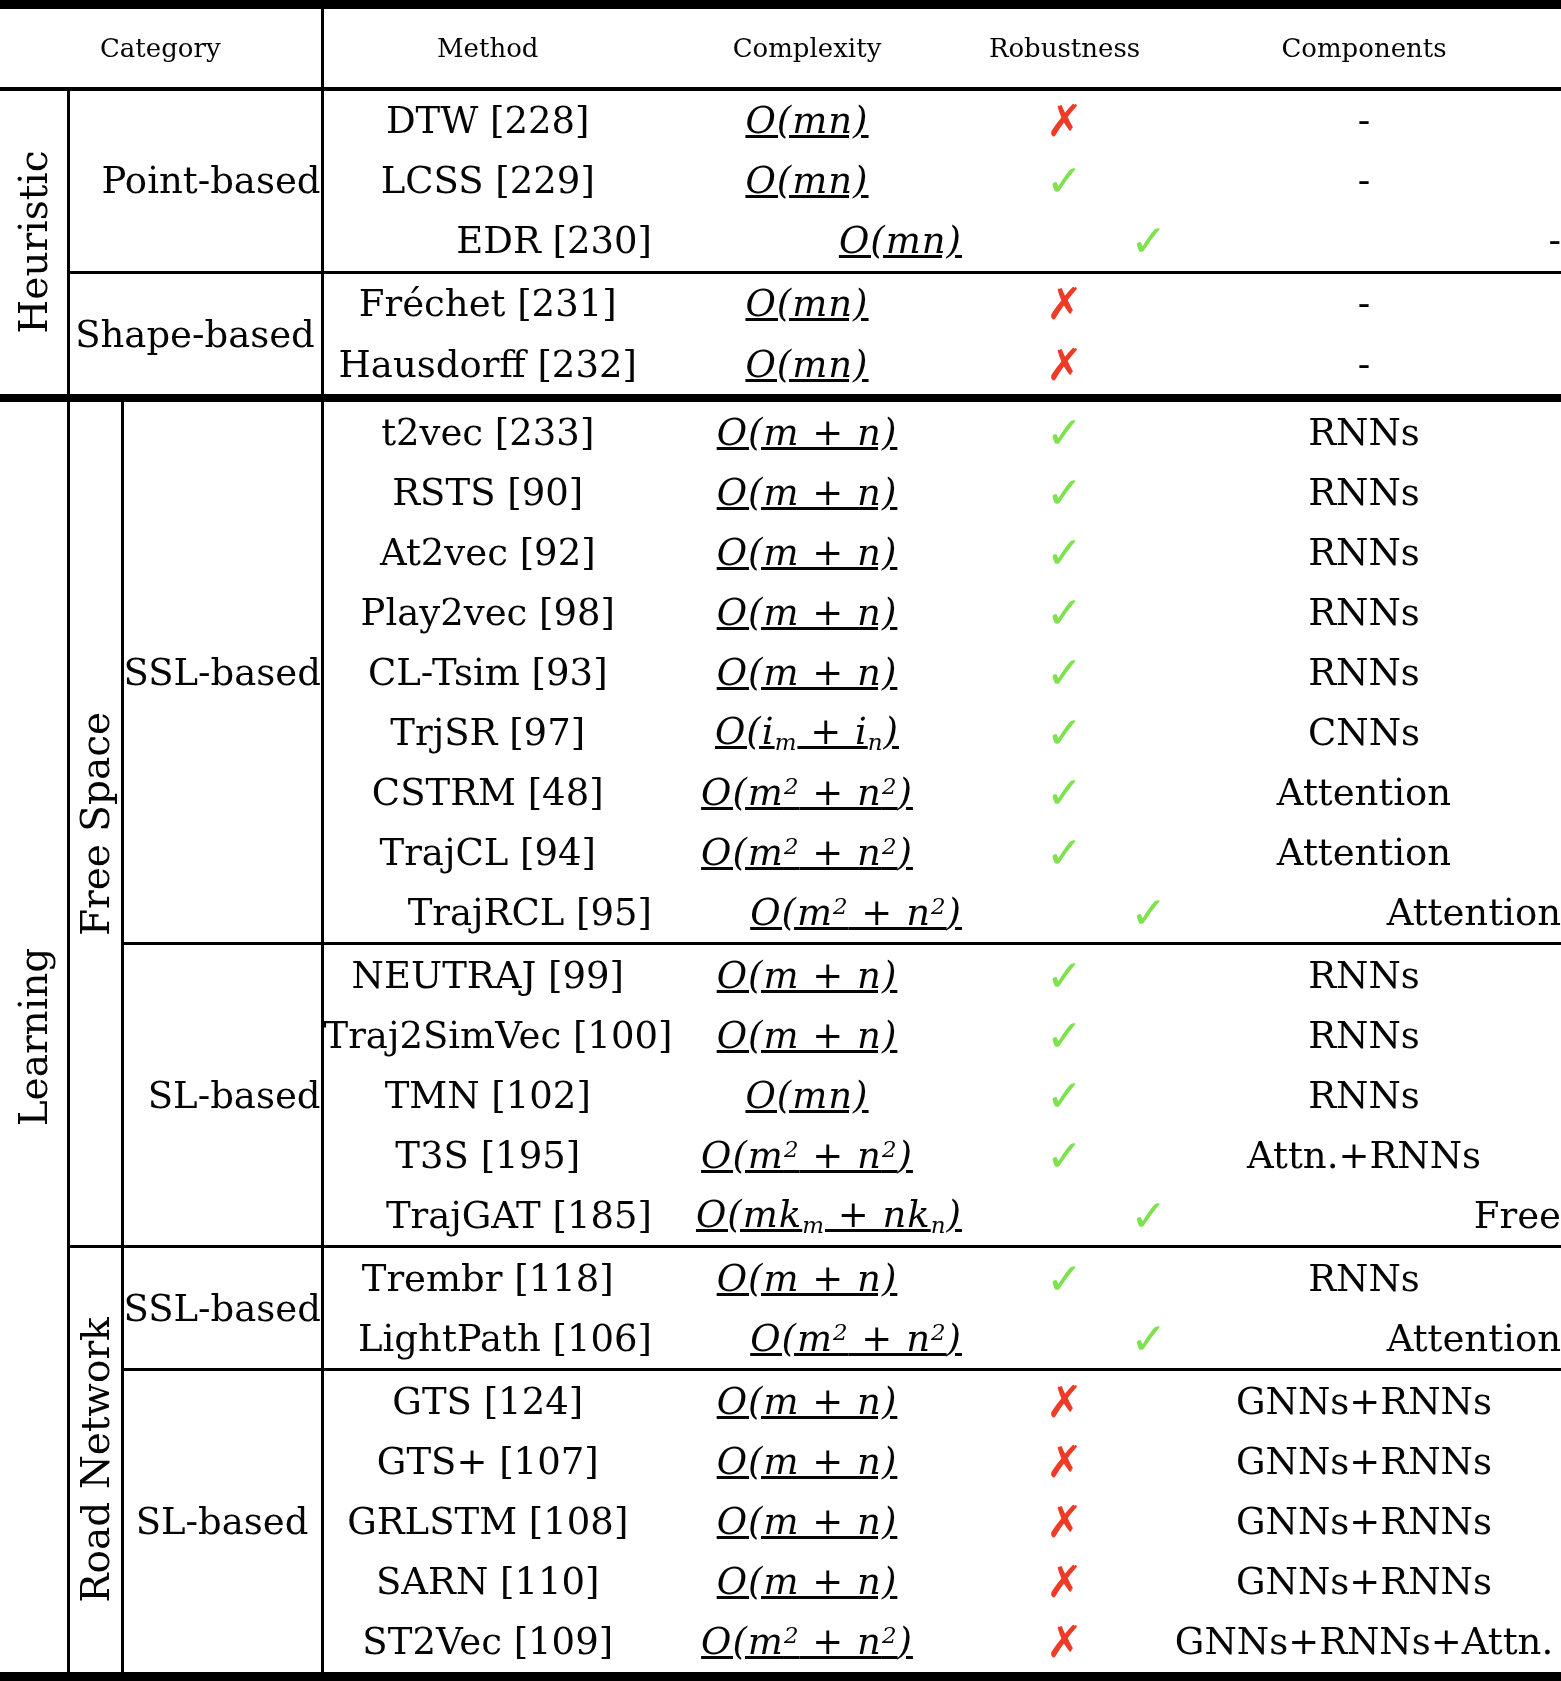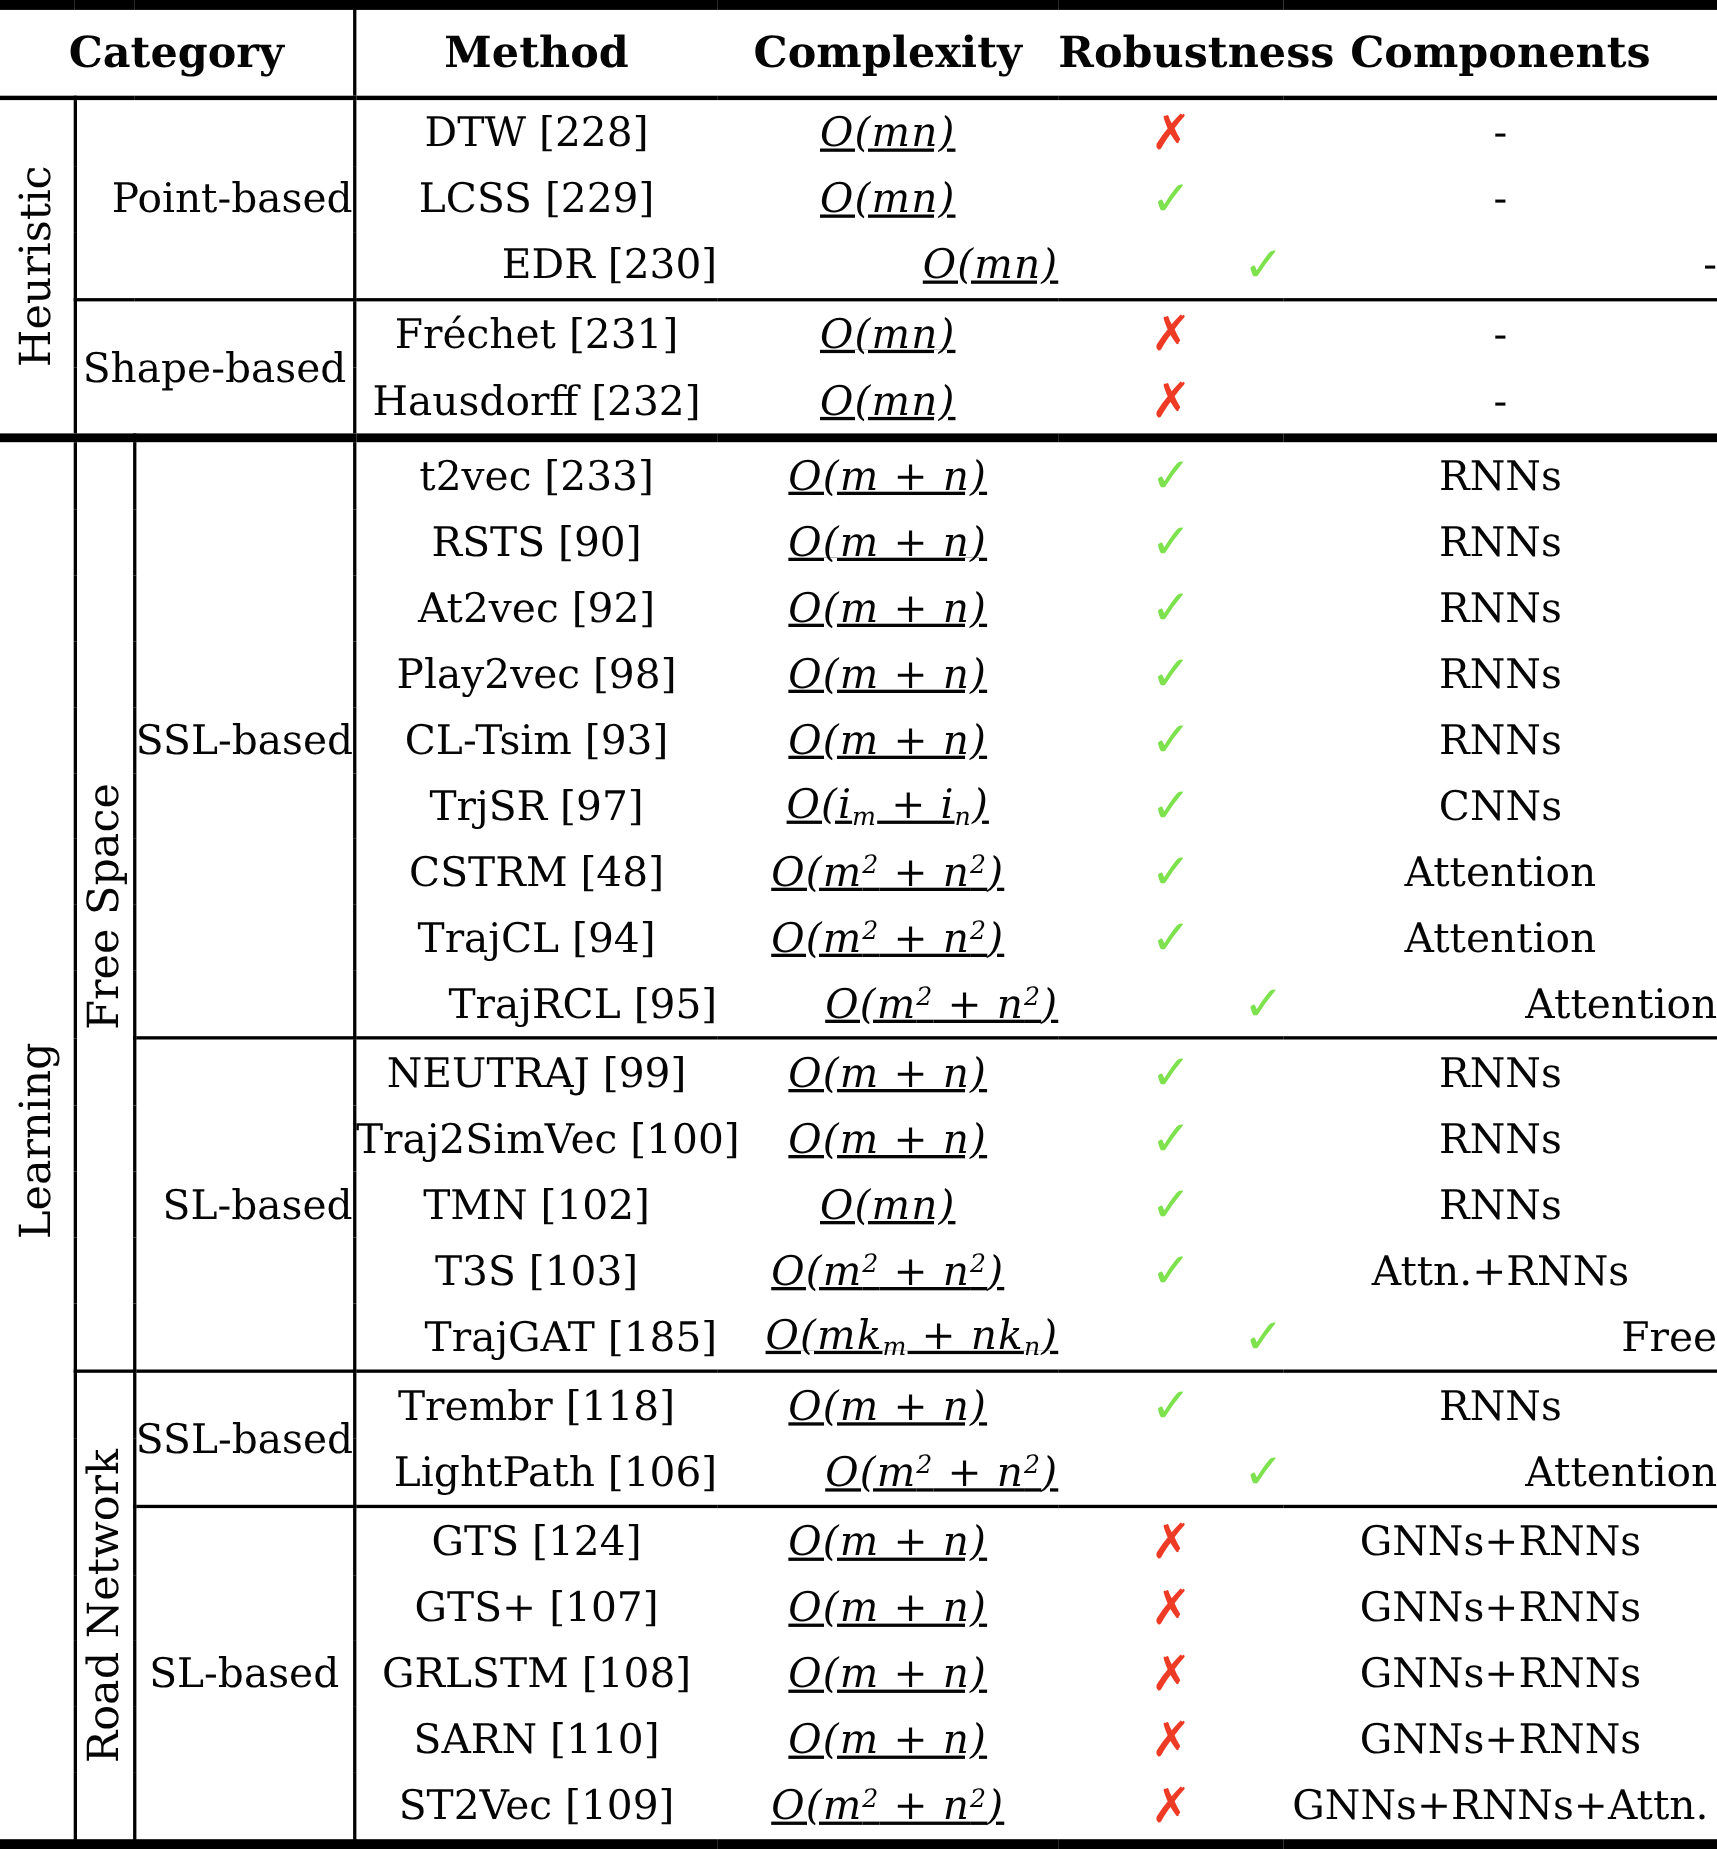"Category" thead th { font-size: 39px -> 26px; font-weight: bold -> normal }
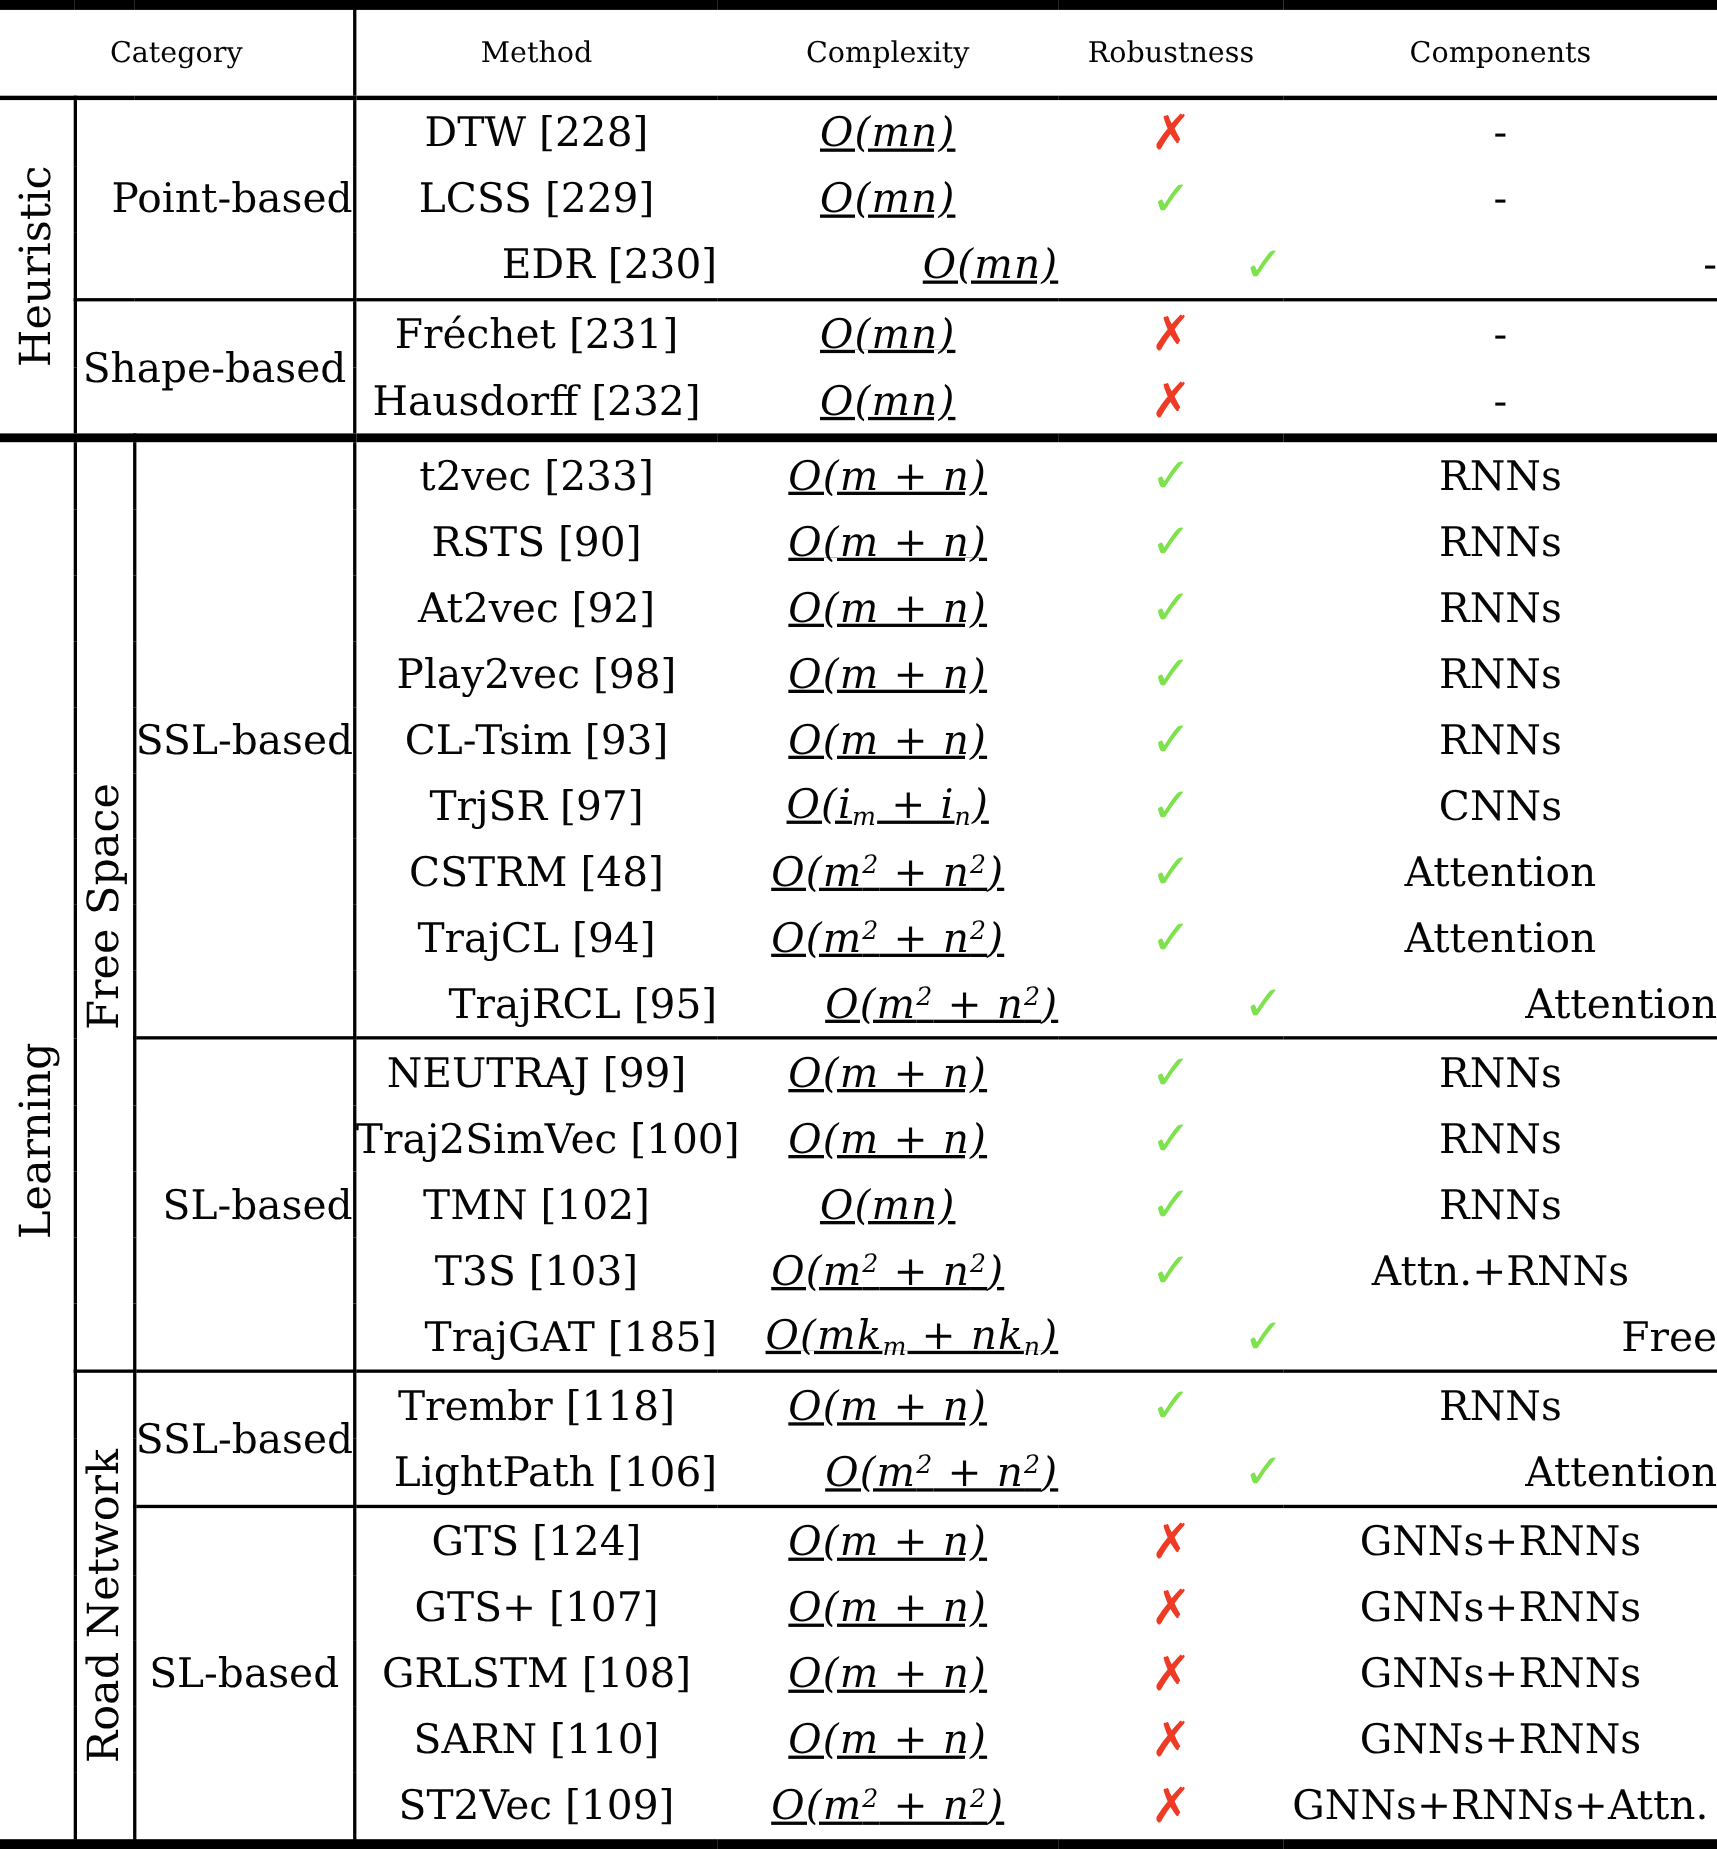"T3S [103]" td.c-method { text: 103 -> 195 }
